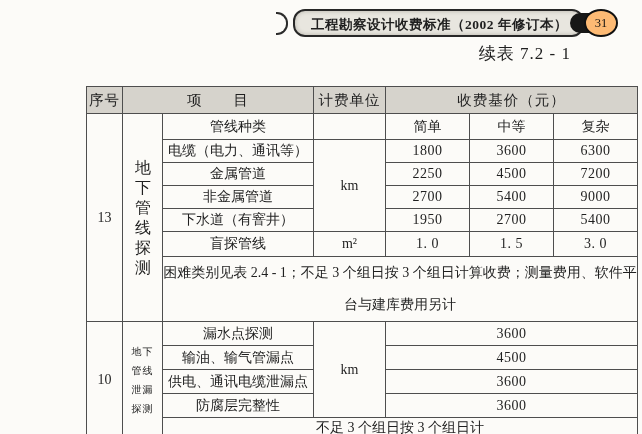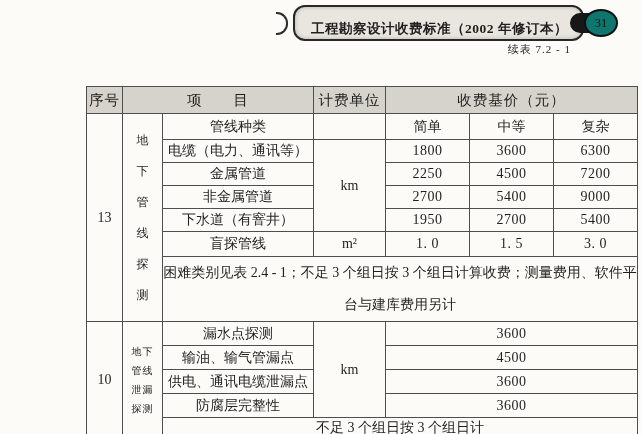"工程勘察设计收费标准（2002 年修订本）" .banner { padding: 12px 14px 0 16px -> 4px 14px 0 16px }
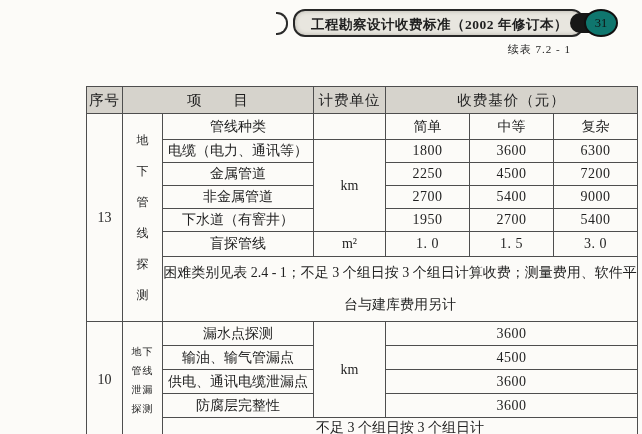"31" .page-circle { background: #0f766e -> #fdba74 }
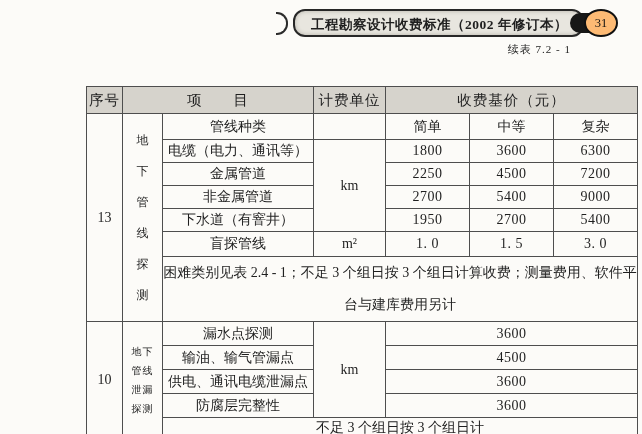"续表 7.2 - 1" .caption { font-size: 11px -> 17px }
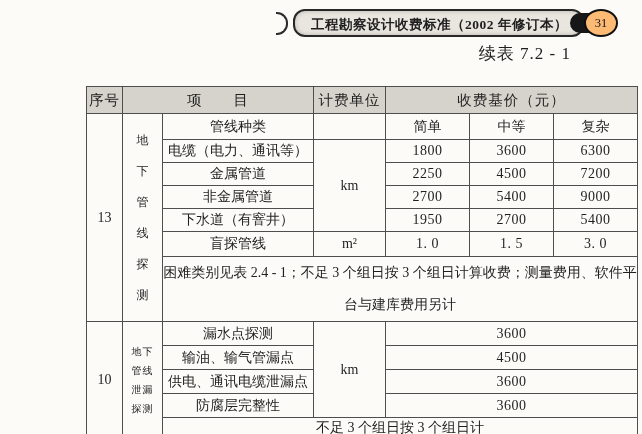"地下管线探测" .vcat1 { font-size: 12px -> 16px; line-height: 31px -> 20px }
